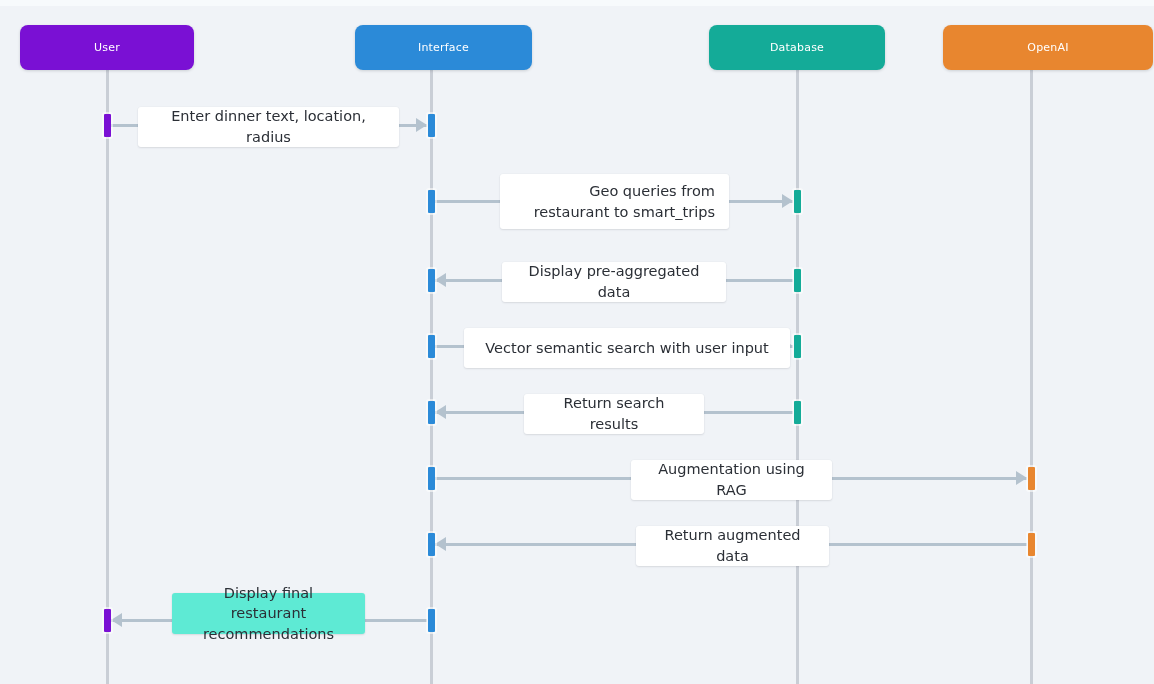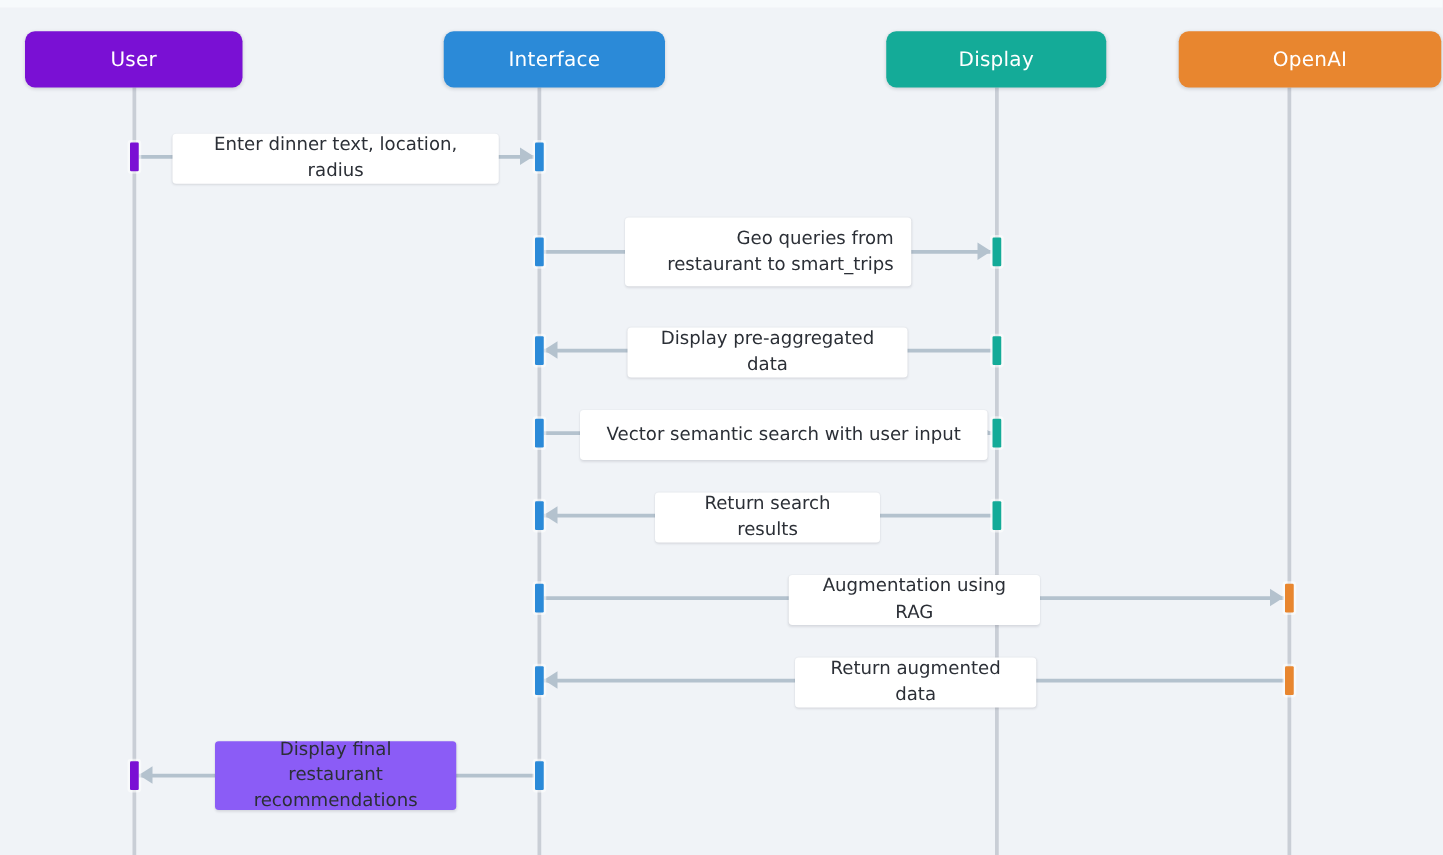"User" .participant .pname { font-size: 16px -> 11px }
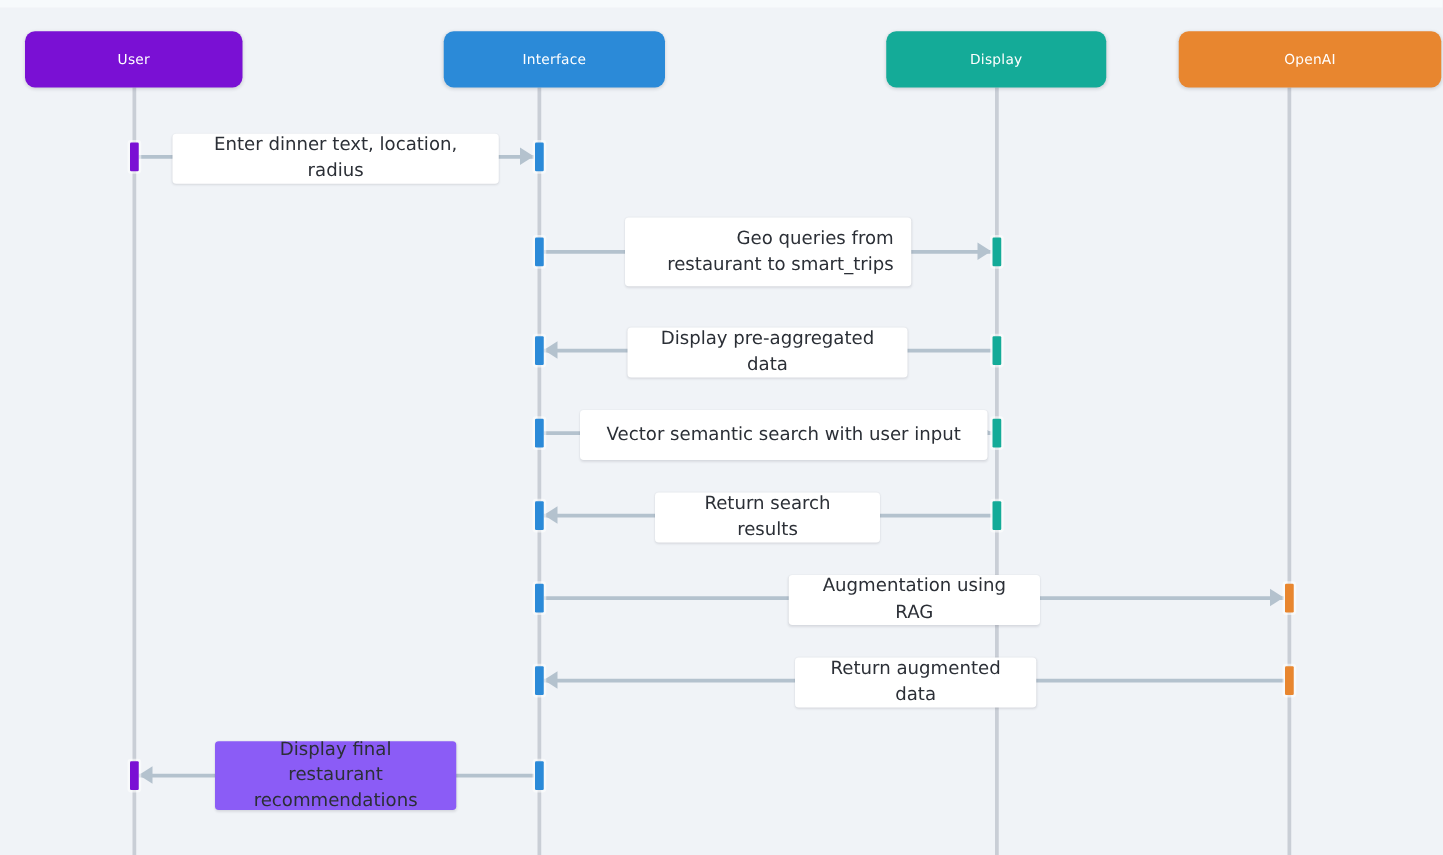"Display" span.pname { text: Display -> Database }
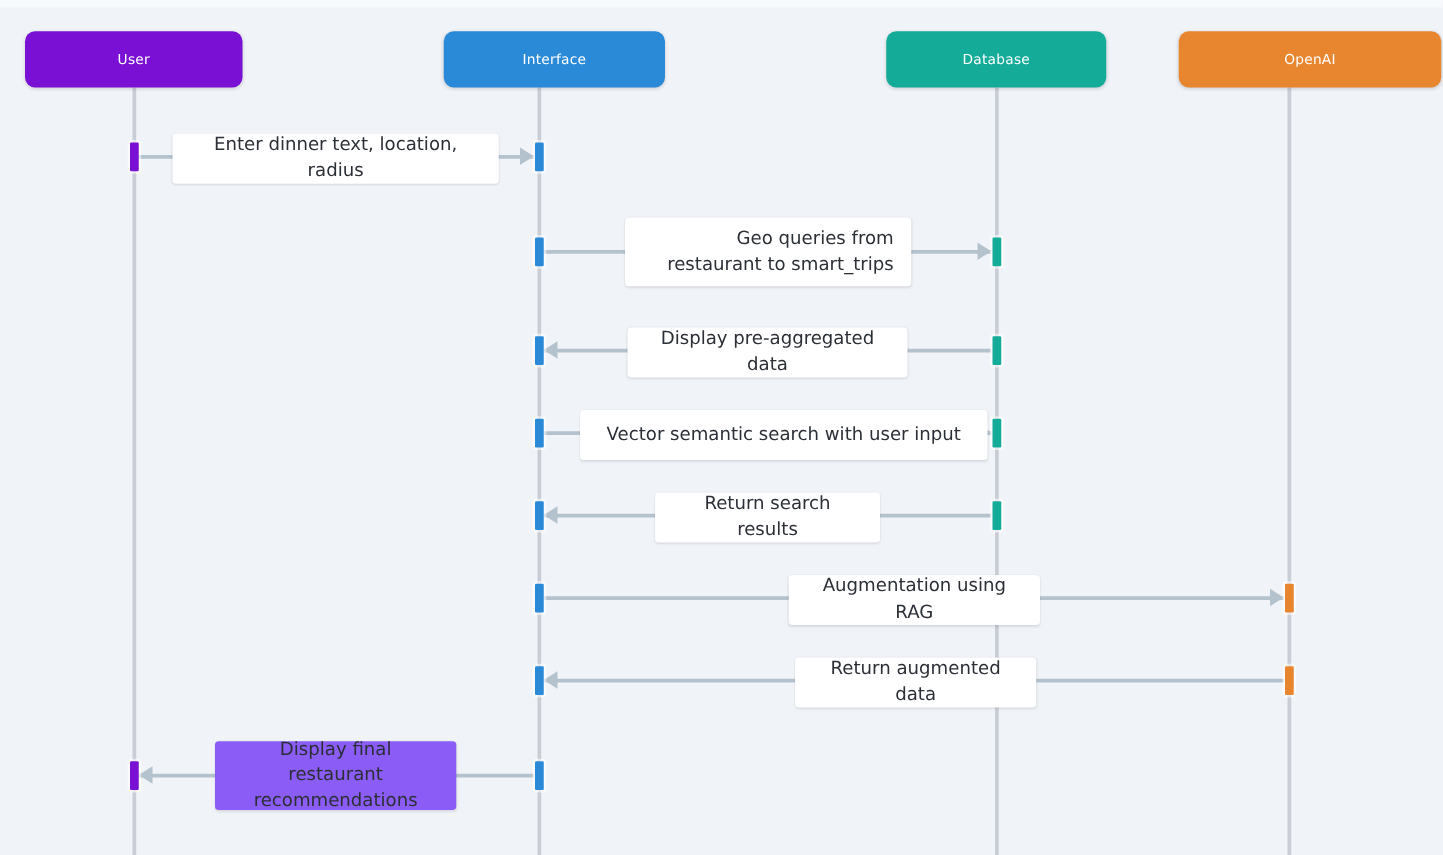"Display final restaurant recommendations" div.msglabel { background: #8b5cf6 -> #5eead4; height: 55px -> 41px }
